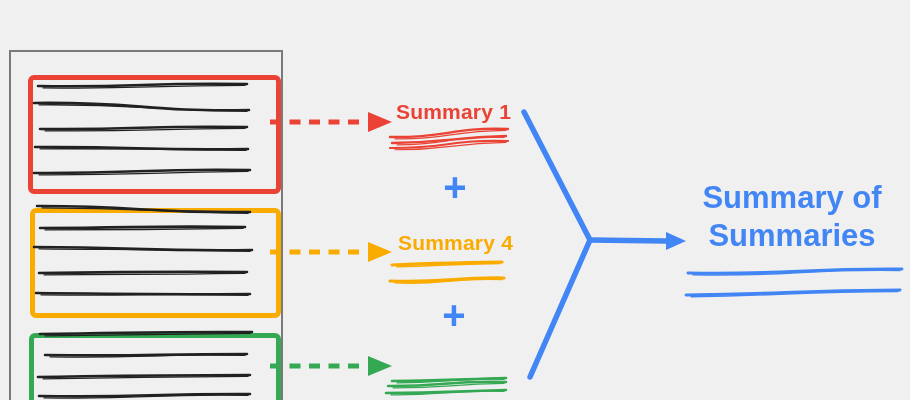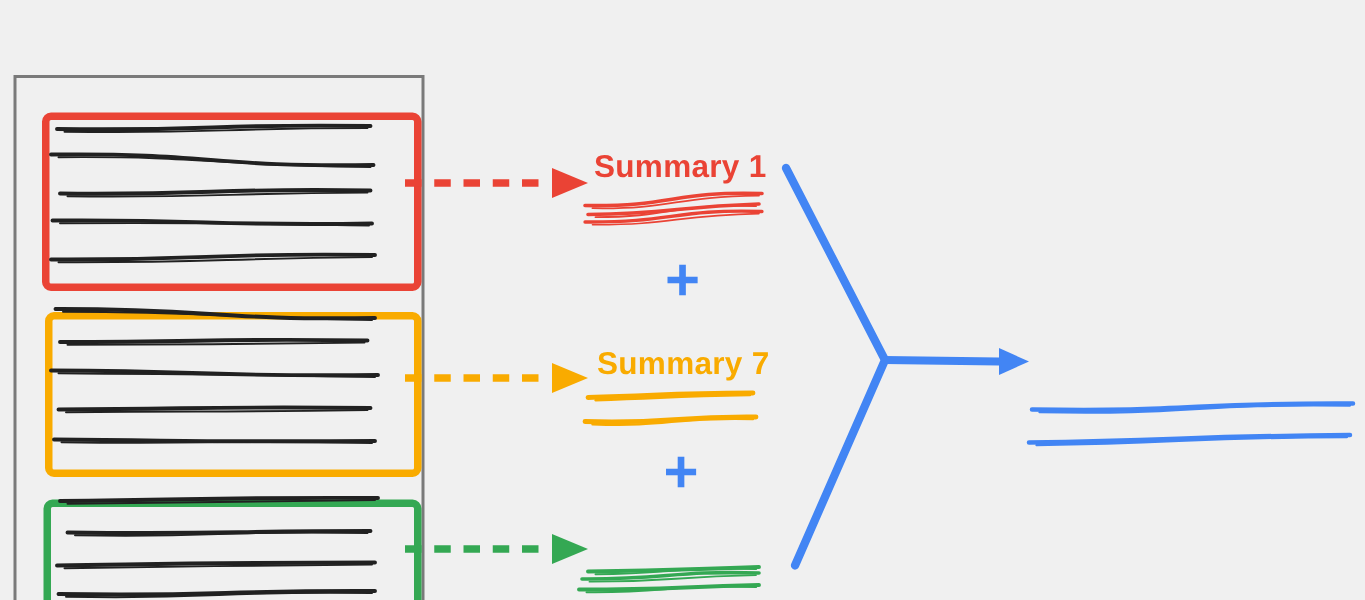"Summary of" div.result { html: none -> <div> <div>Summary of</div> <div>Summaries</div> </div> }
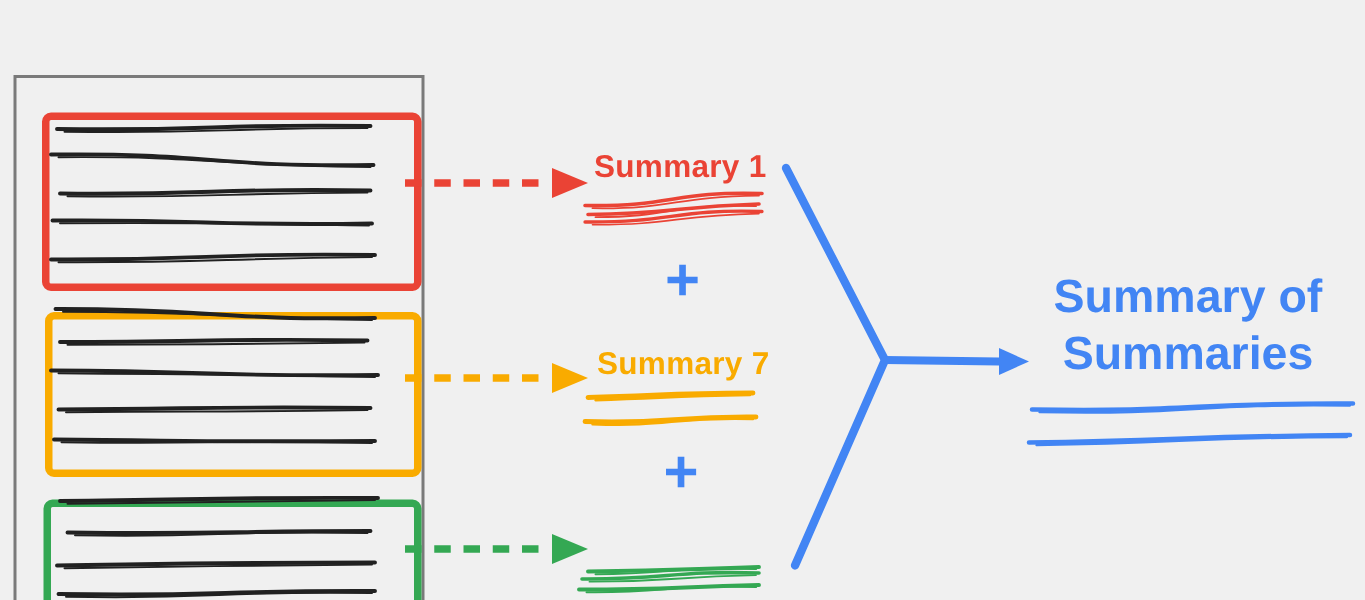"Summary 7" div.lbl { text: 7 -> 4 }
